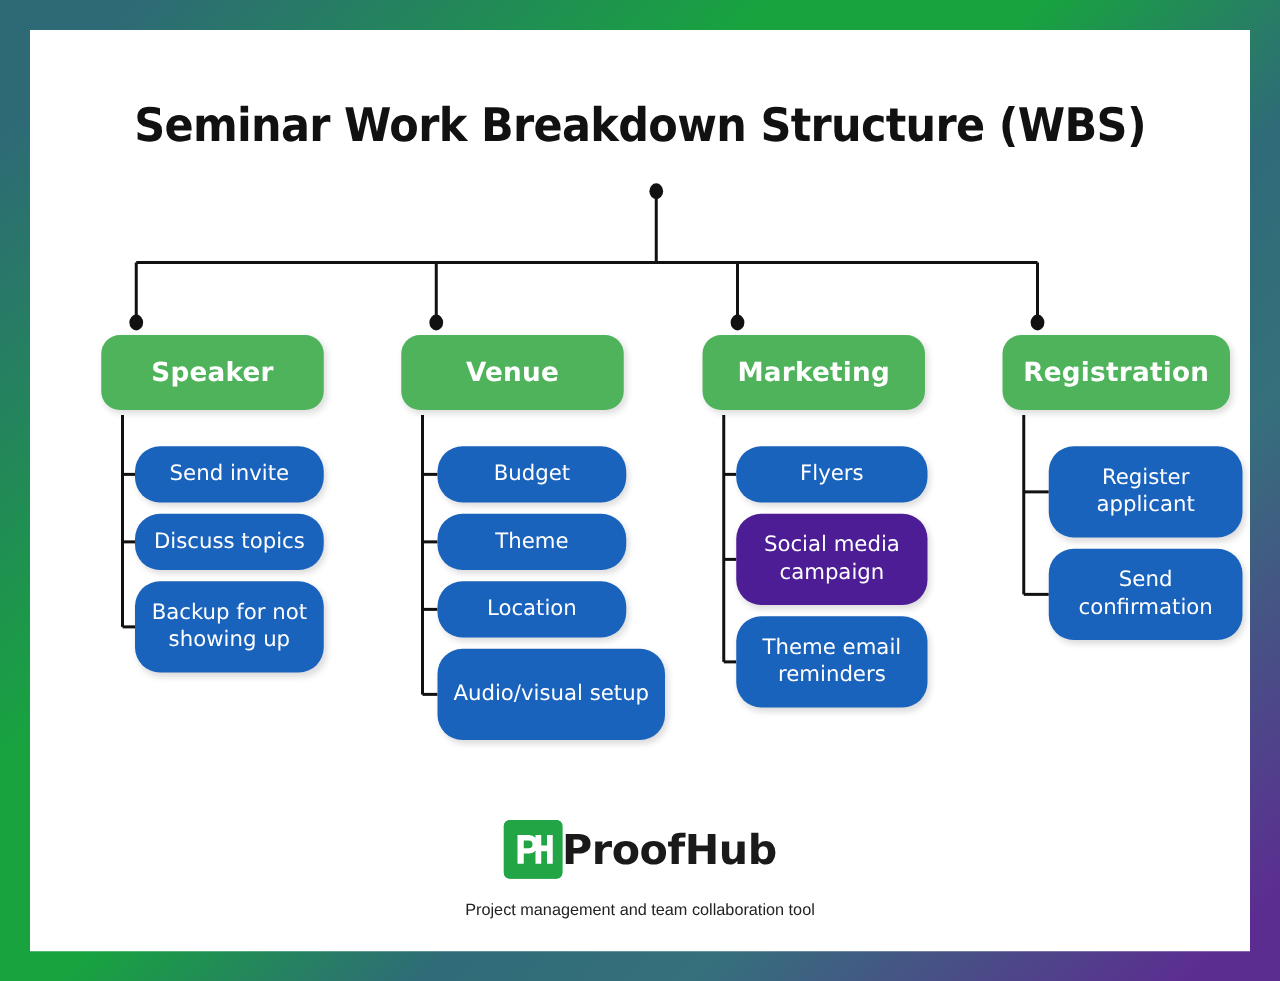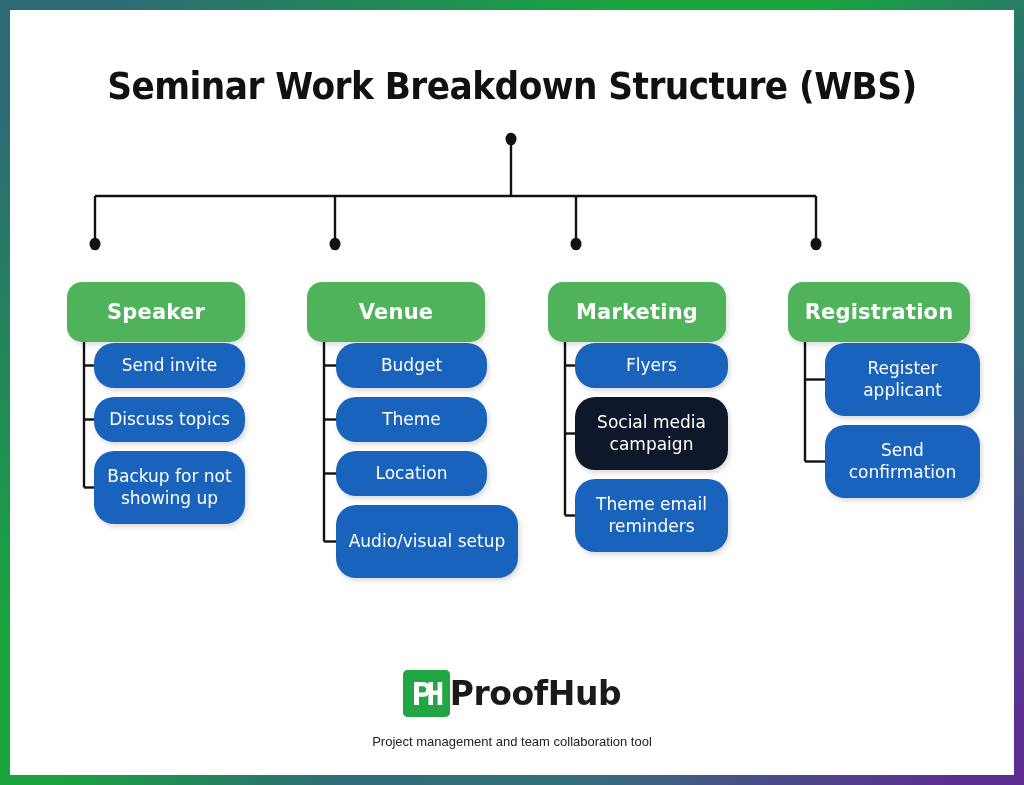"Seminar Work Breakdown Structure (WBS)" #poster { padding: 10px -> 24px }
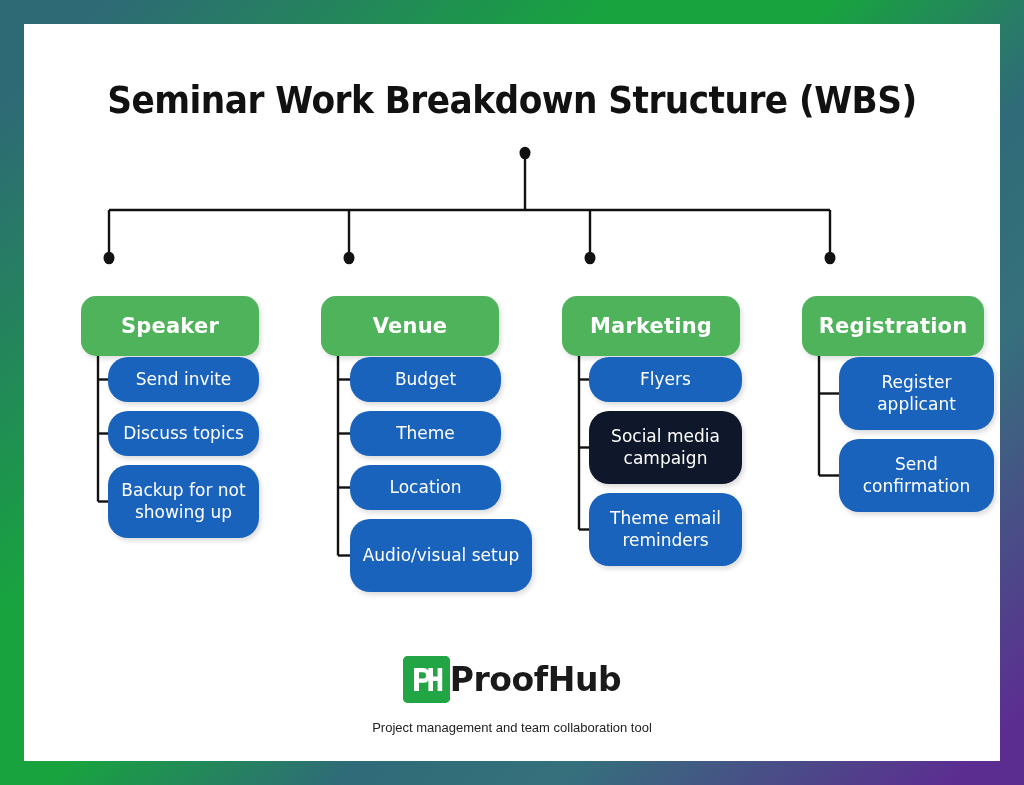"Speaker" .parent-box { margin-top: 28px -> none }
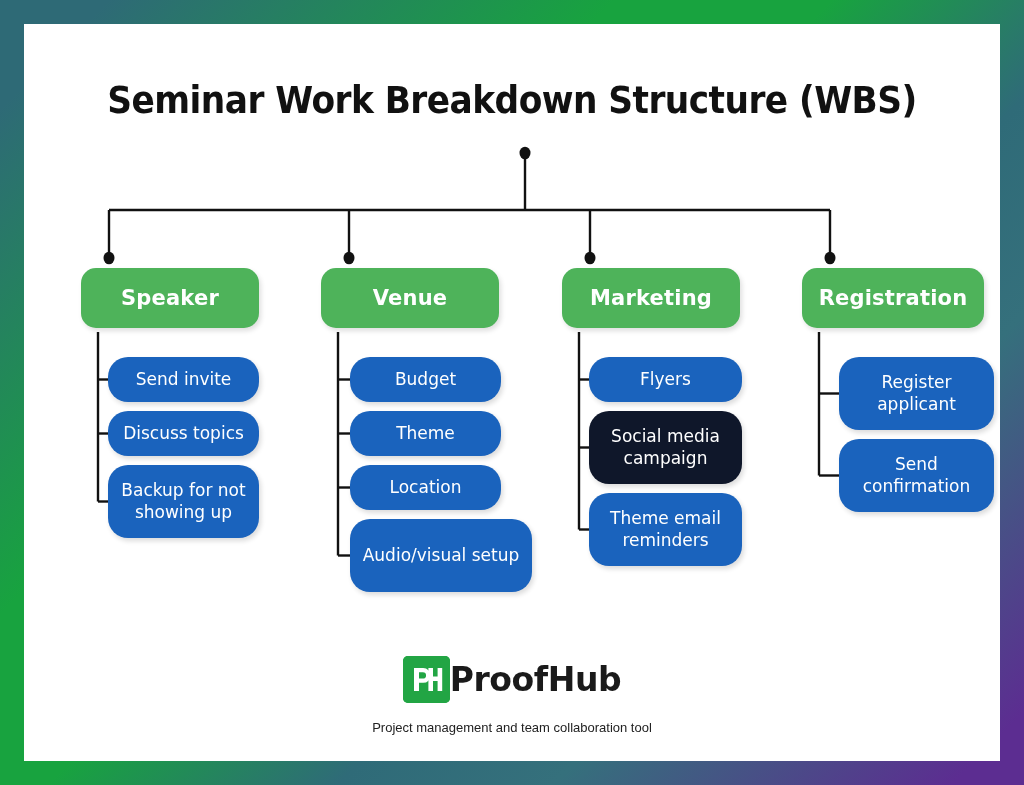"Social media campaign" div.child-box { background: #0f172a -> #4c1d95 }
